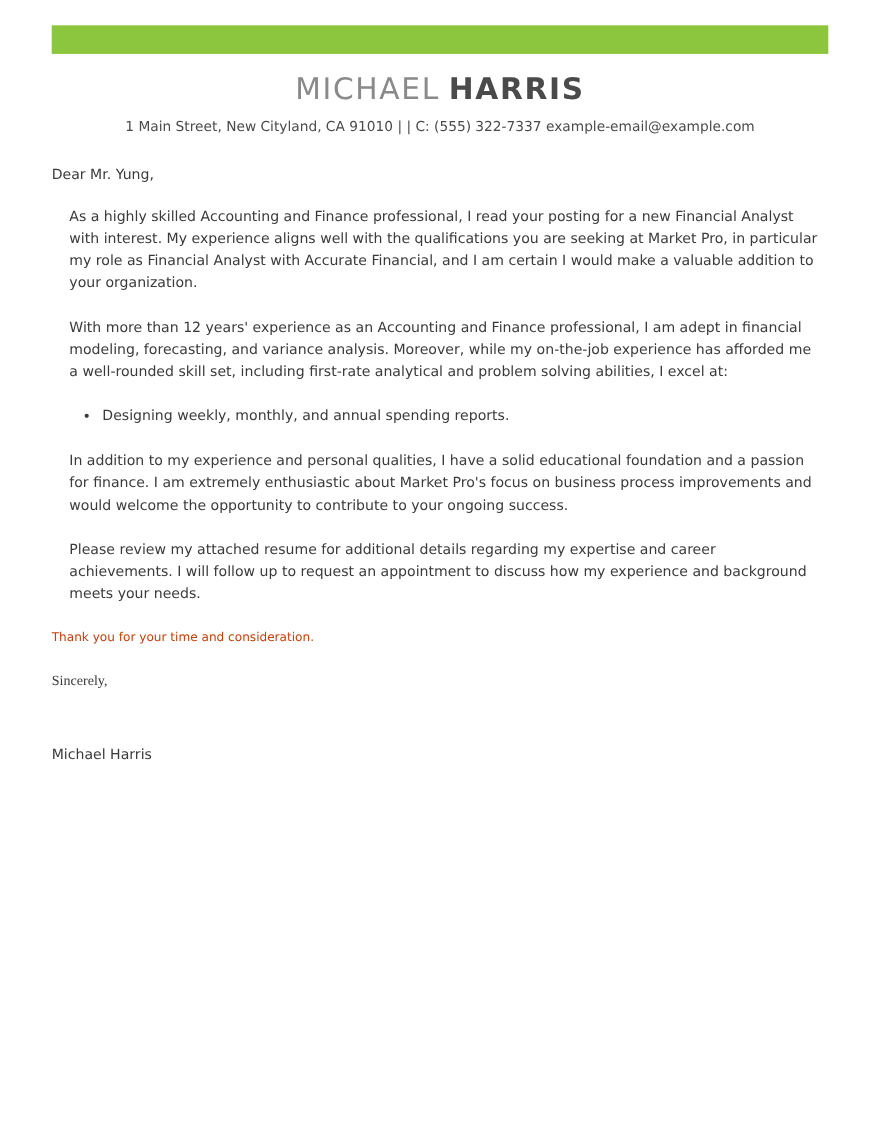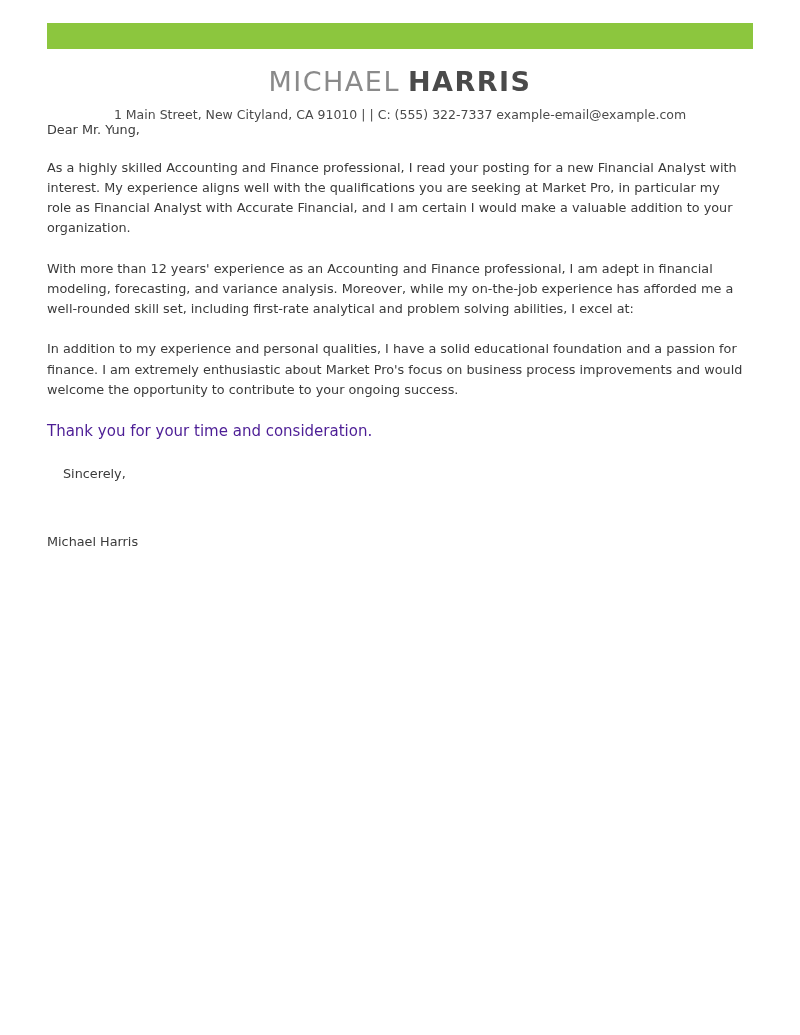"Dear Mr. Yung," .body-wrap { top: 120px -> 150px }
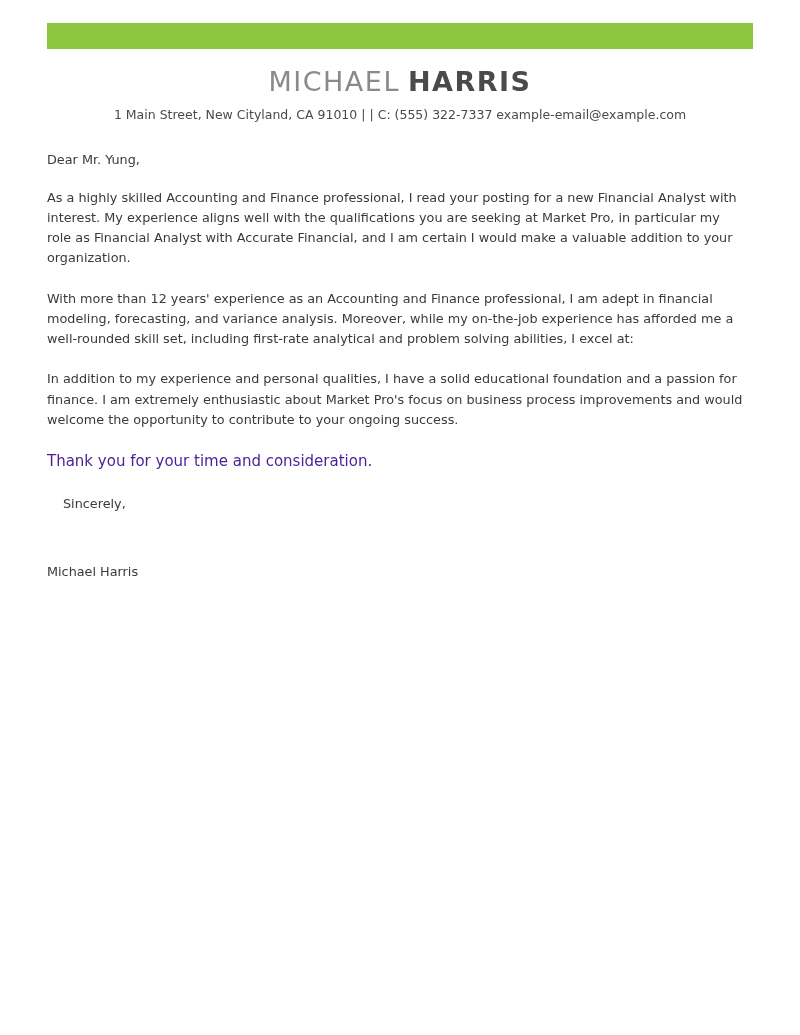"As a highly skilled Accounting" .para { margin: 0 0 20px 0 -> 0 0 20px 16px }
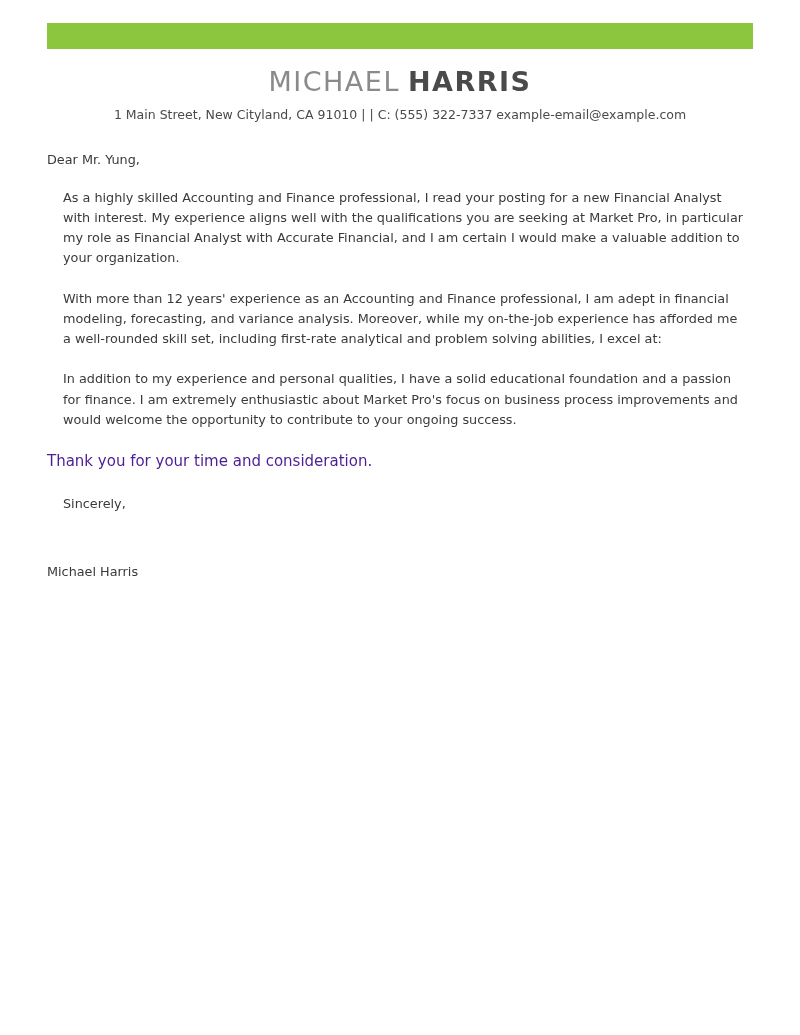"Designing weekly, monthly, and annual" li { html: none -> <li>Designing weekly, monthly, and annual spending reports.</li> }
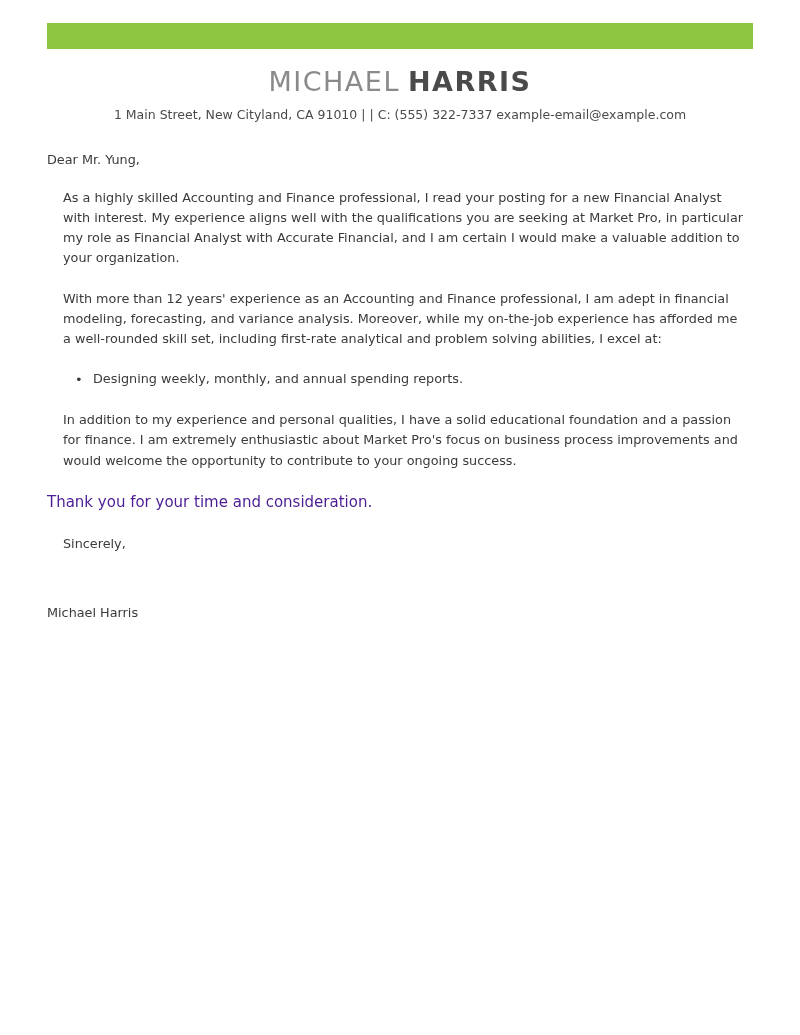"Please review my attached resume" p.para { html: none -> <p>Please review my attached resume for additional details regarding my expertise and career achievements. I will follow up to request an appointment to discuss how my experience and background meets your needs.</p> }
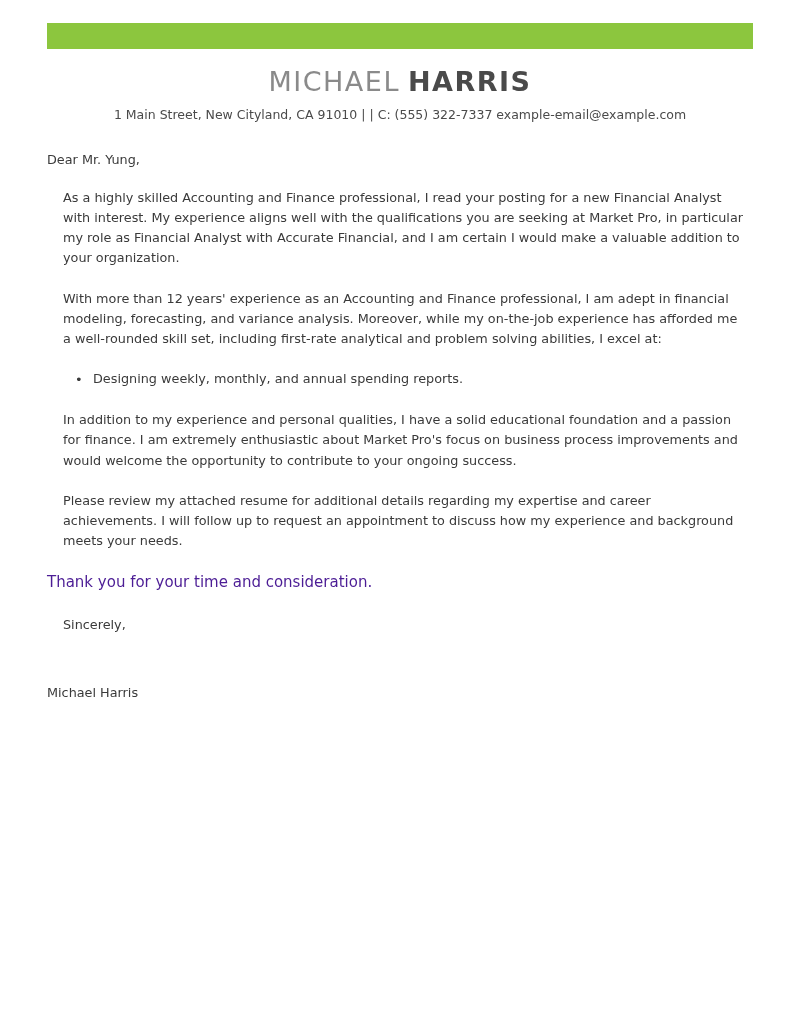"Thank you for your time" .closing { color: #4c1d95 -> #c2410c; font-size: 15px -> 11px }
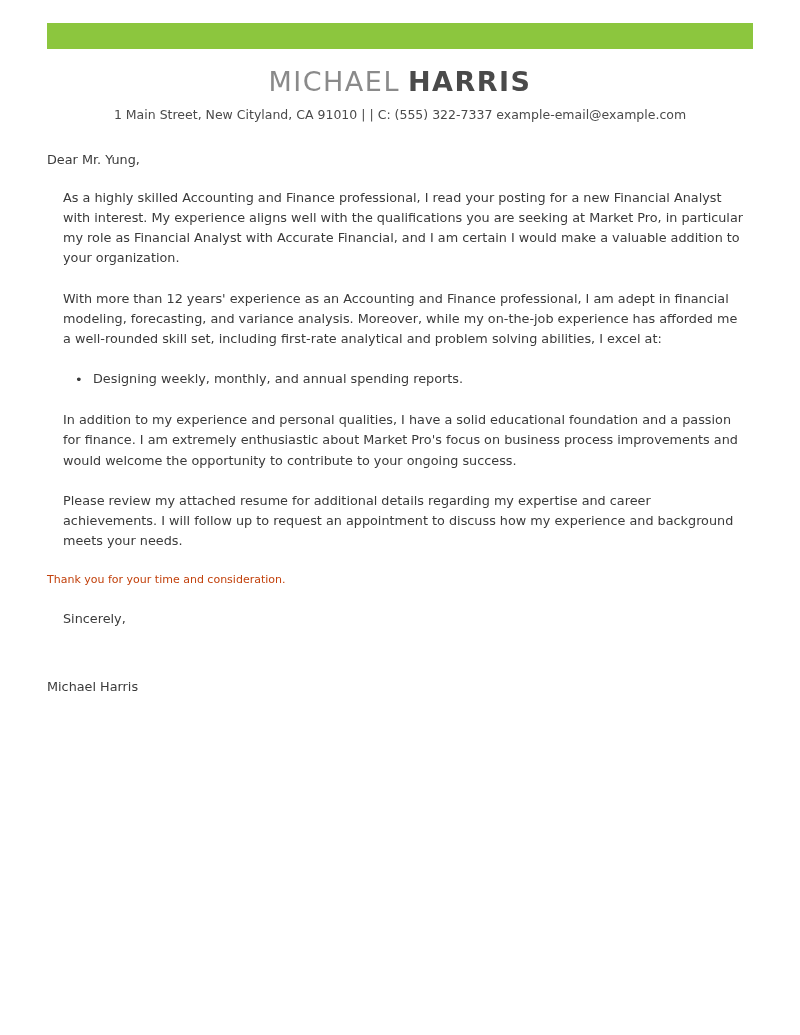"Sincerely," .sign-off { font-family: none -> Liberation Serif, serif; margin: 0 0 48px 16px -> 0 0 48px 0 }
